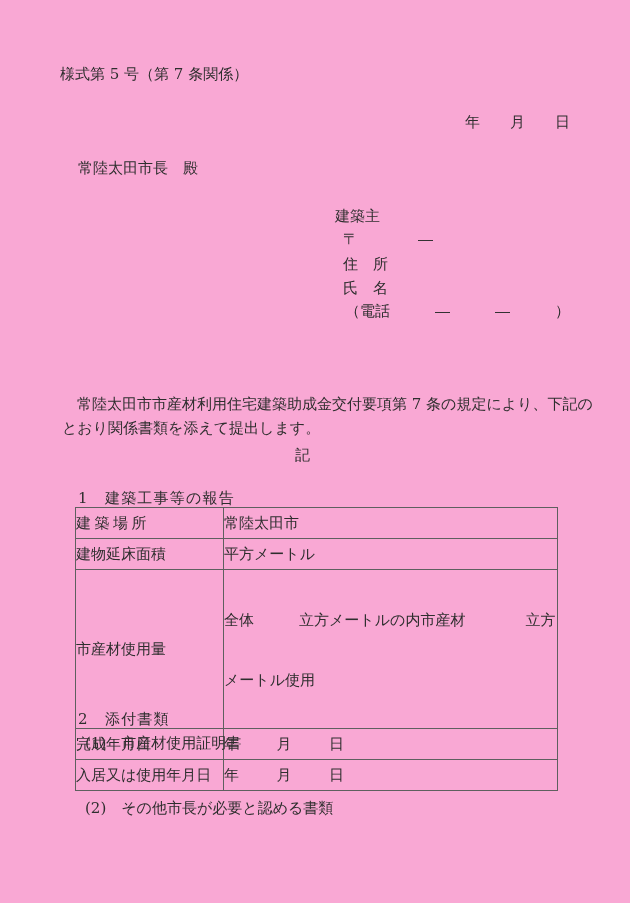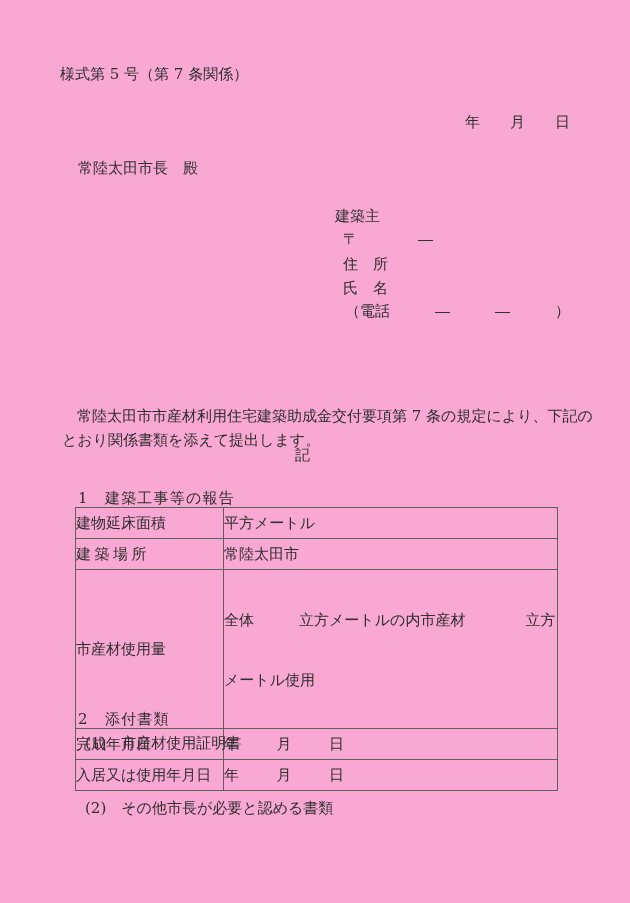"常陸太田市市産材利用住宅建築助成金交付要項第 7 条の規定により、下記の" .para-line { margin-top: 12px -> none }
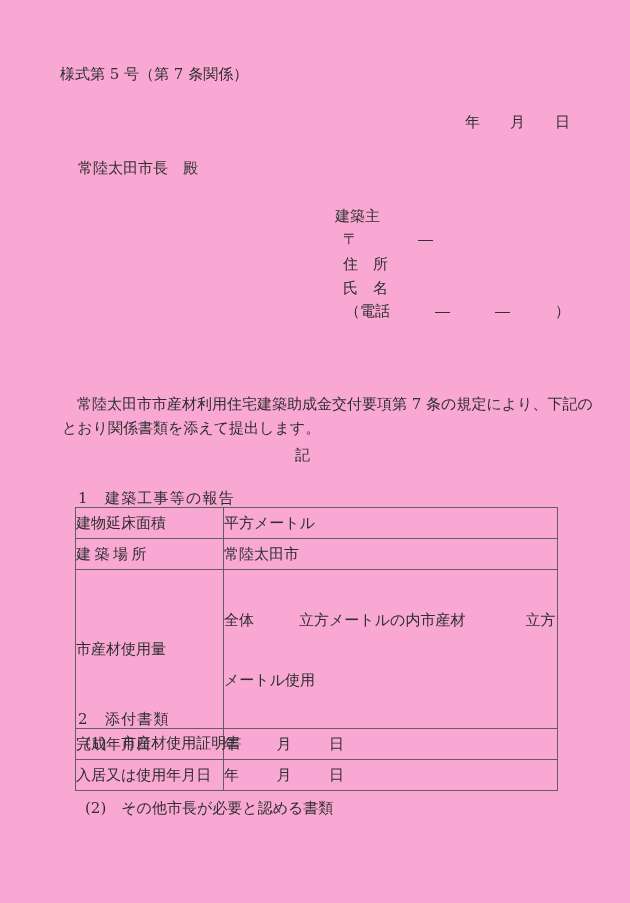"建物延床面積" tr.r-std { order: before "建築場所" -> after "建築場所" }
